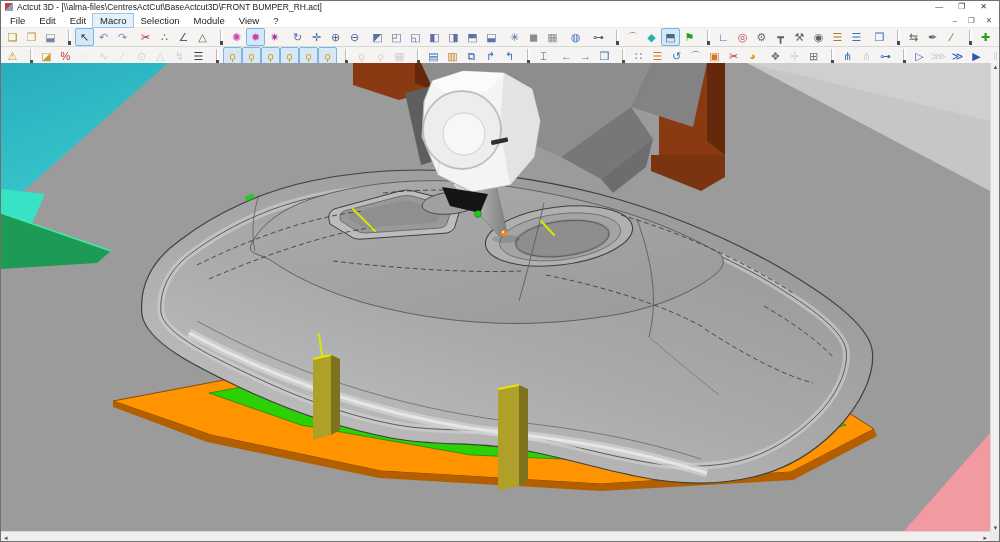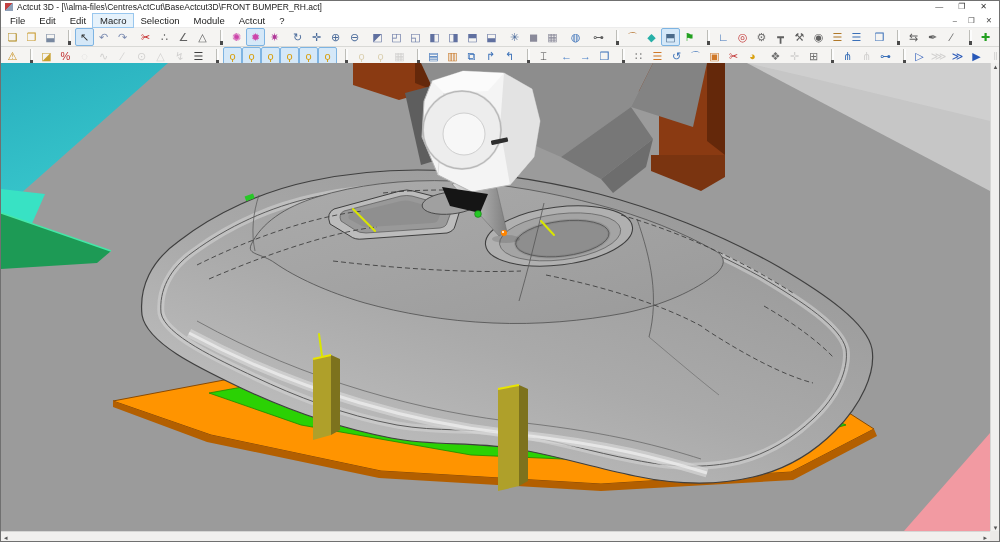"Actcut" span.menu-item { text: Actcut -> View }
